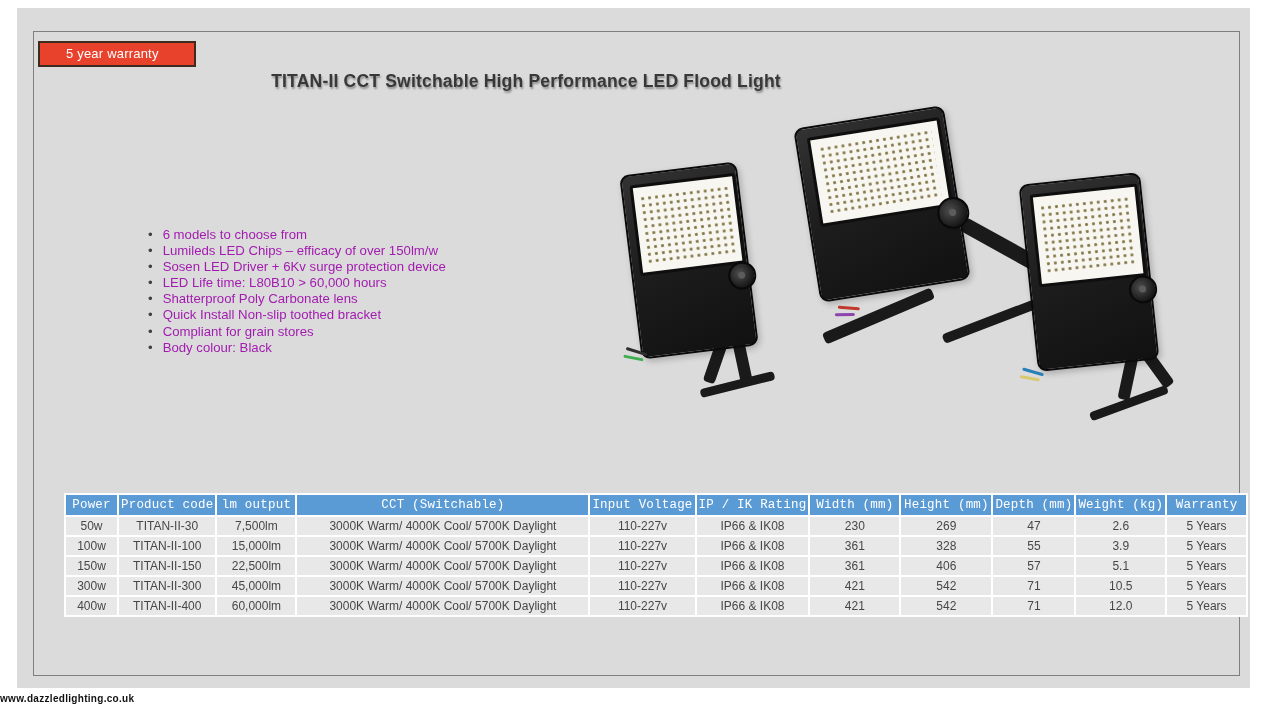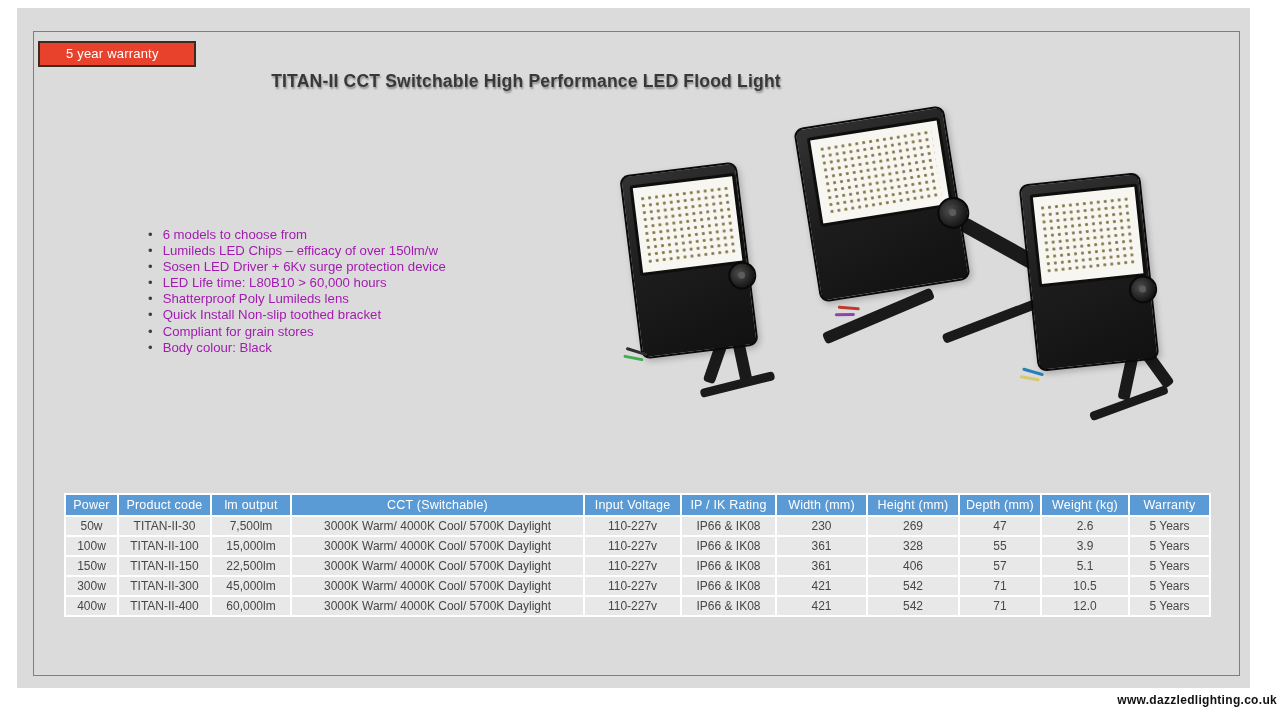"Shatterproof Poly Lumileds lens" li { text: Lumileds -> Carbonate }
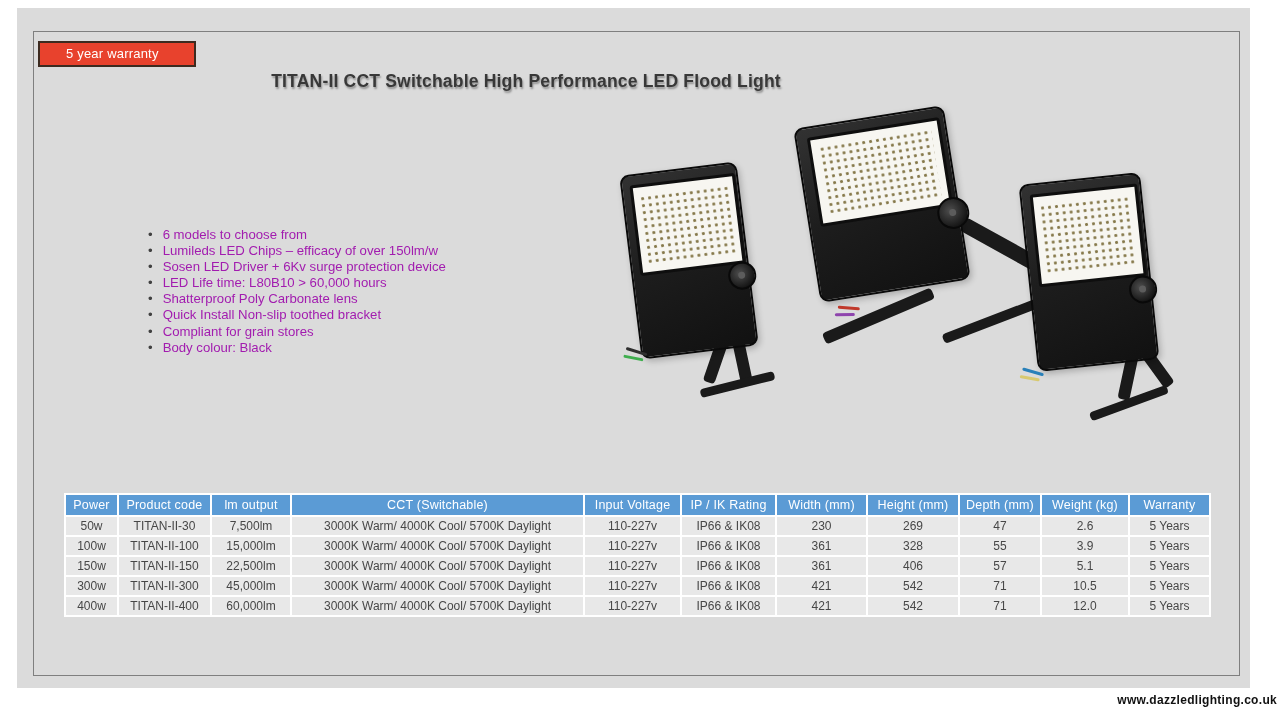"Power" .spec-table th { font-family: none -> Liberation Mono, monospace }
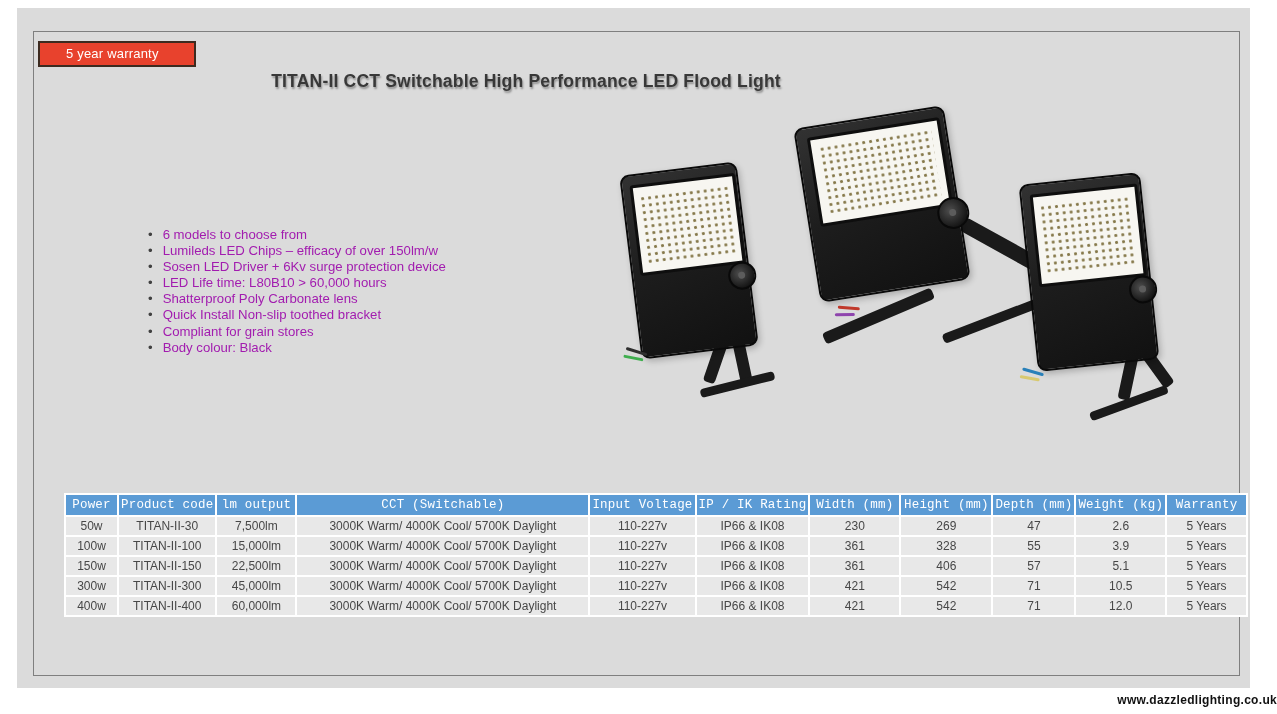"www.dazzledlighting.co.uk" .footer { font-size: 12px -> 10px; text-align: right -> left }
